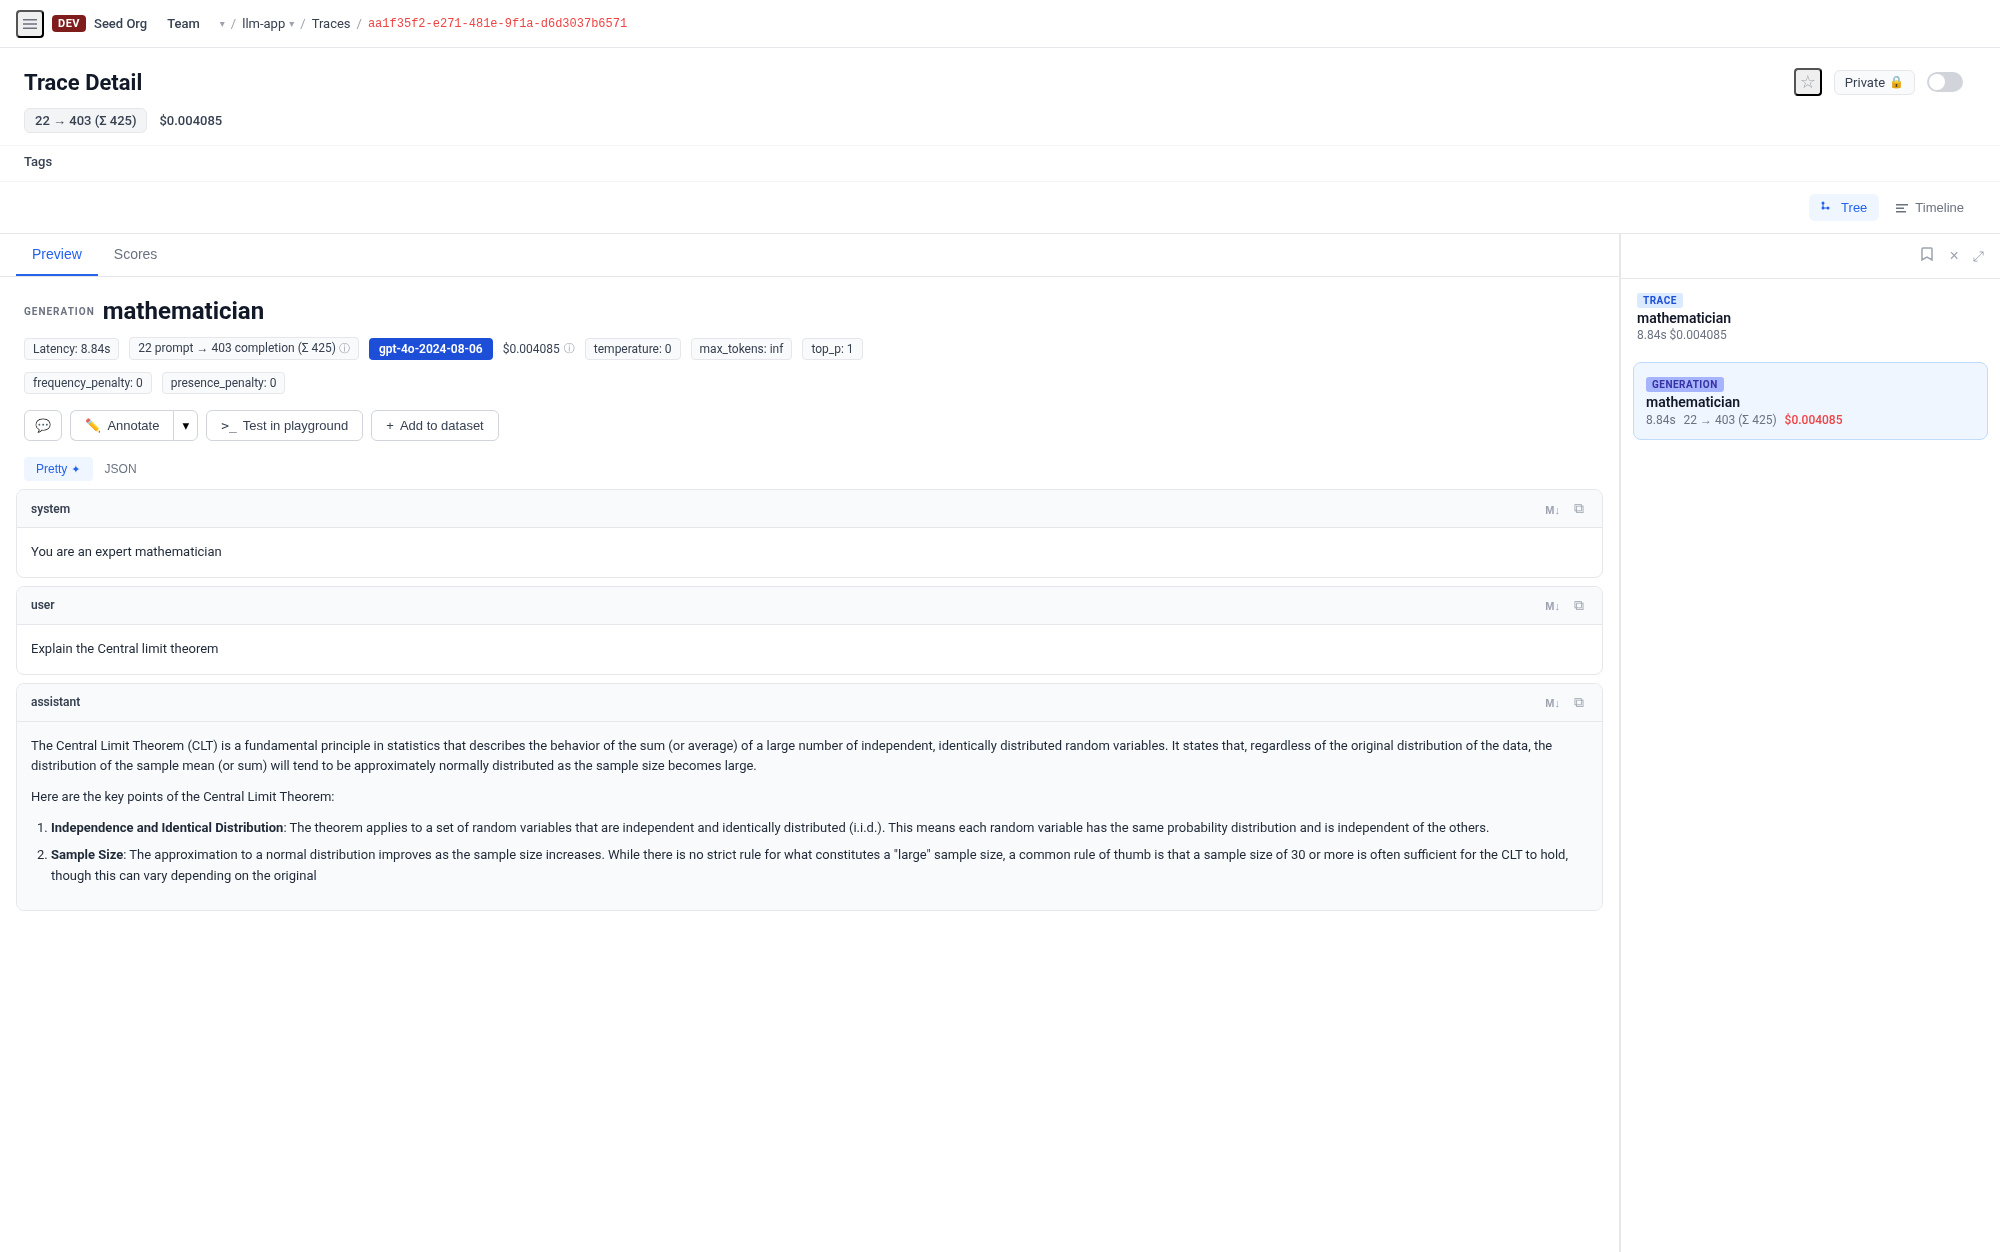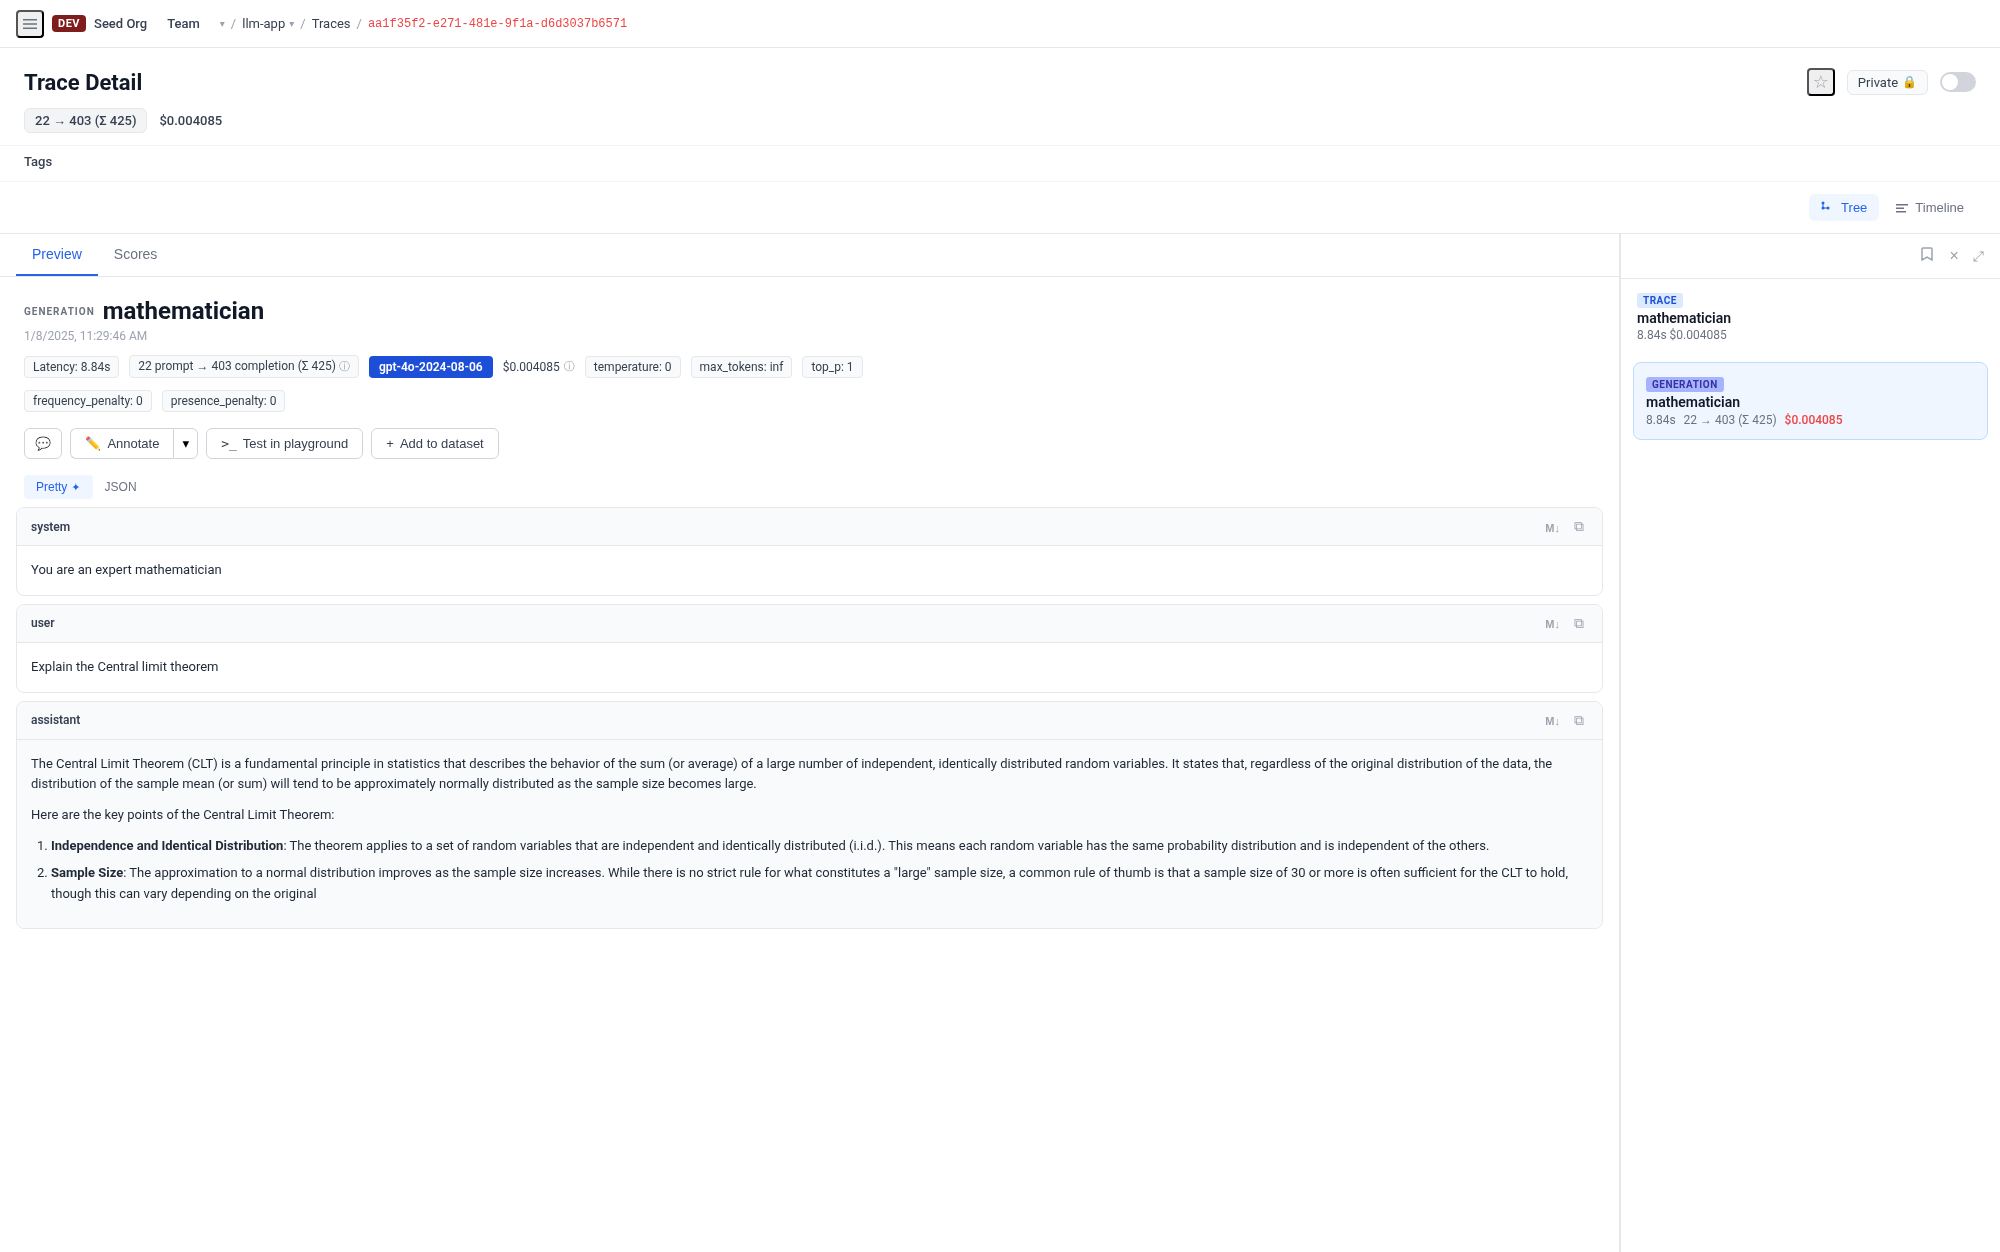"Trace Detail" .page-header { padding: 20px 24px 0 24px -> 20px 37px 0 24px }
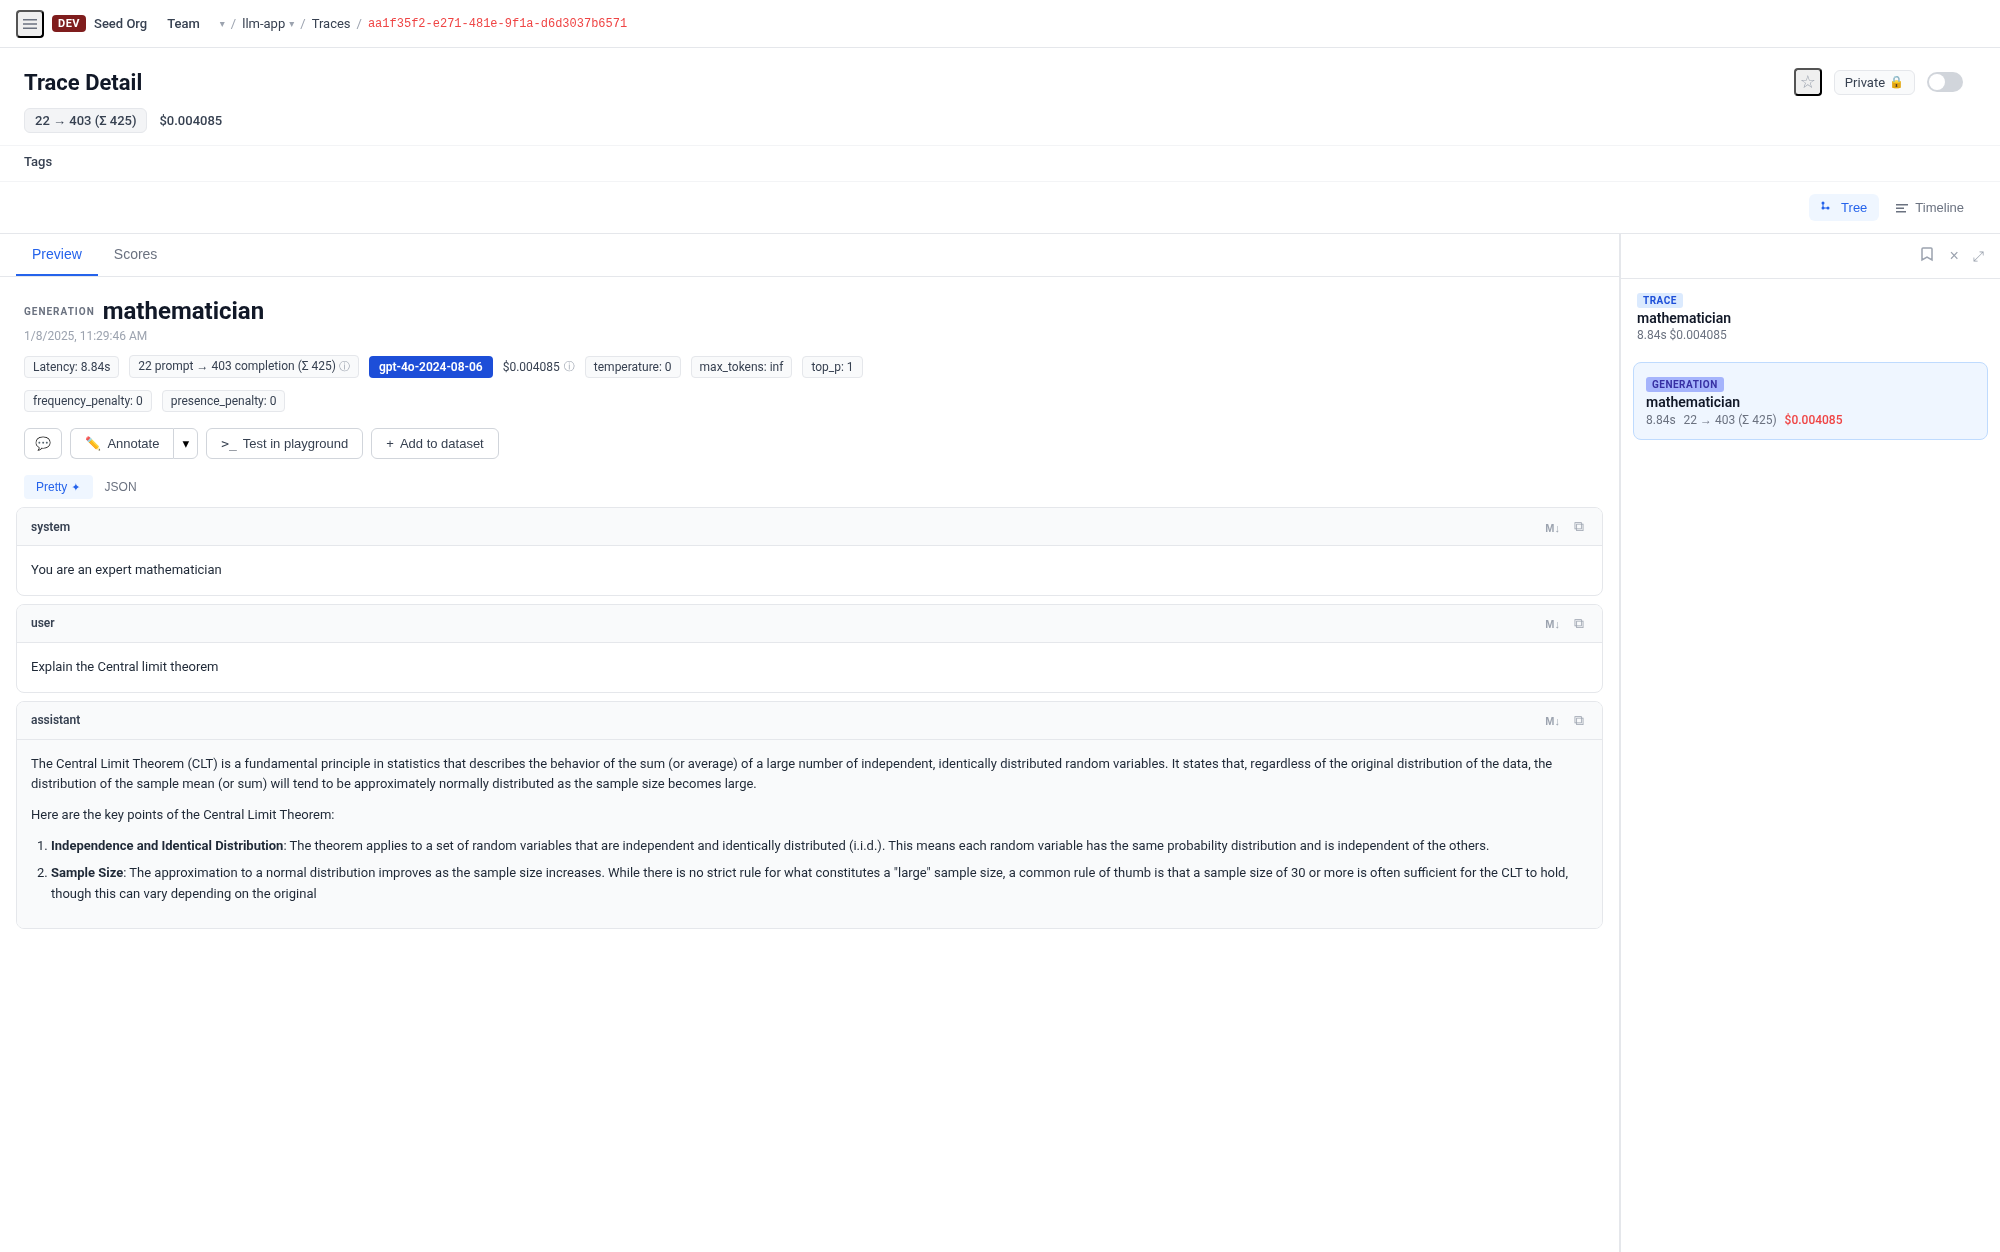"1/8/2025, 11:29:46 AM" div { html: <div>1/8/2025, 11:29:46 AM</div> -> none }
